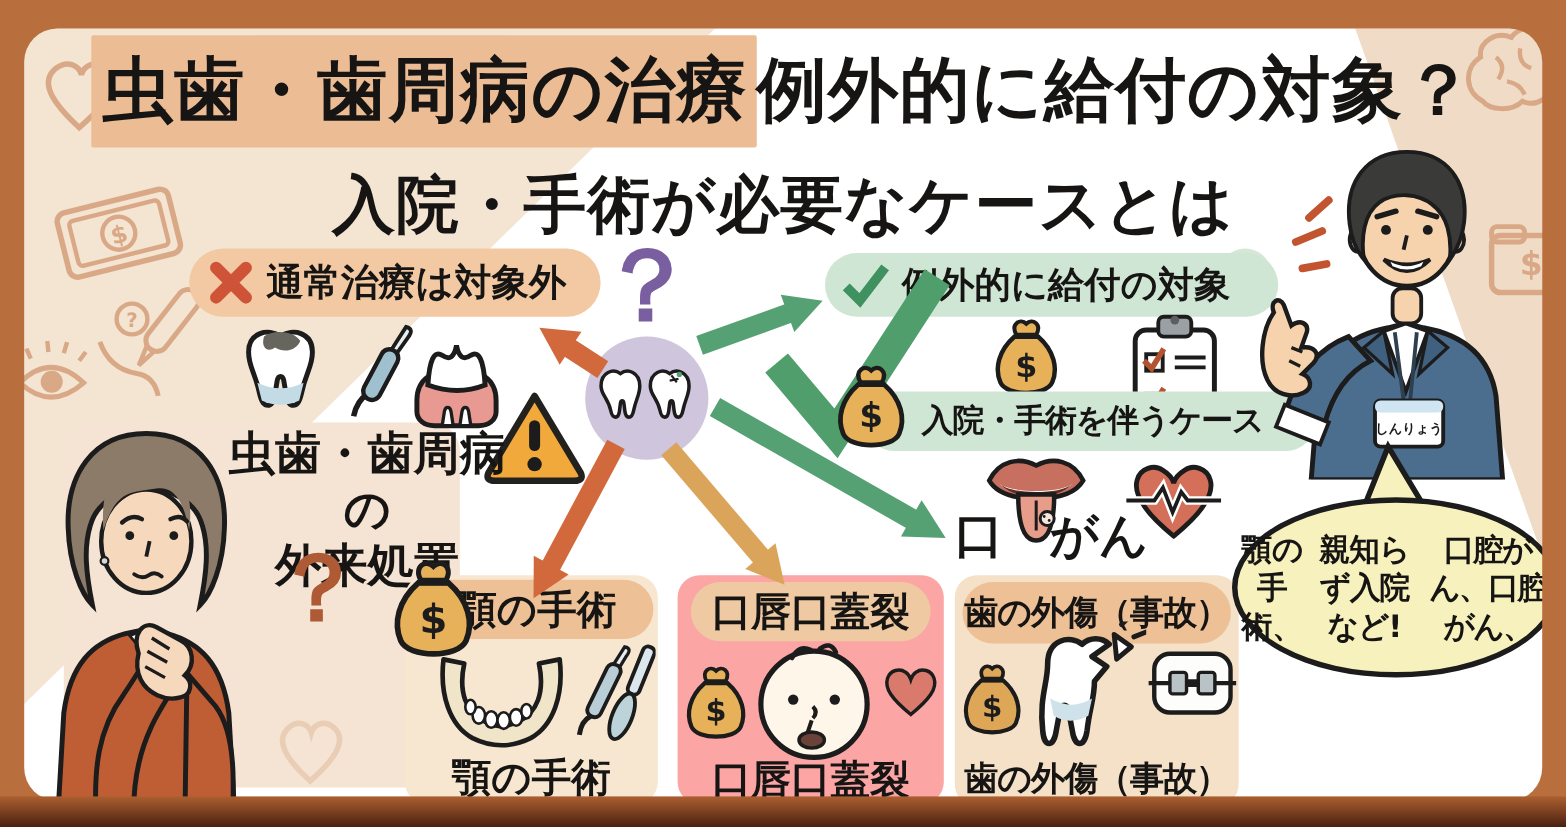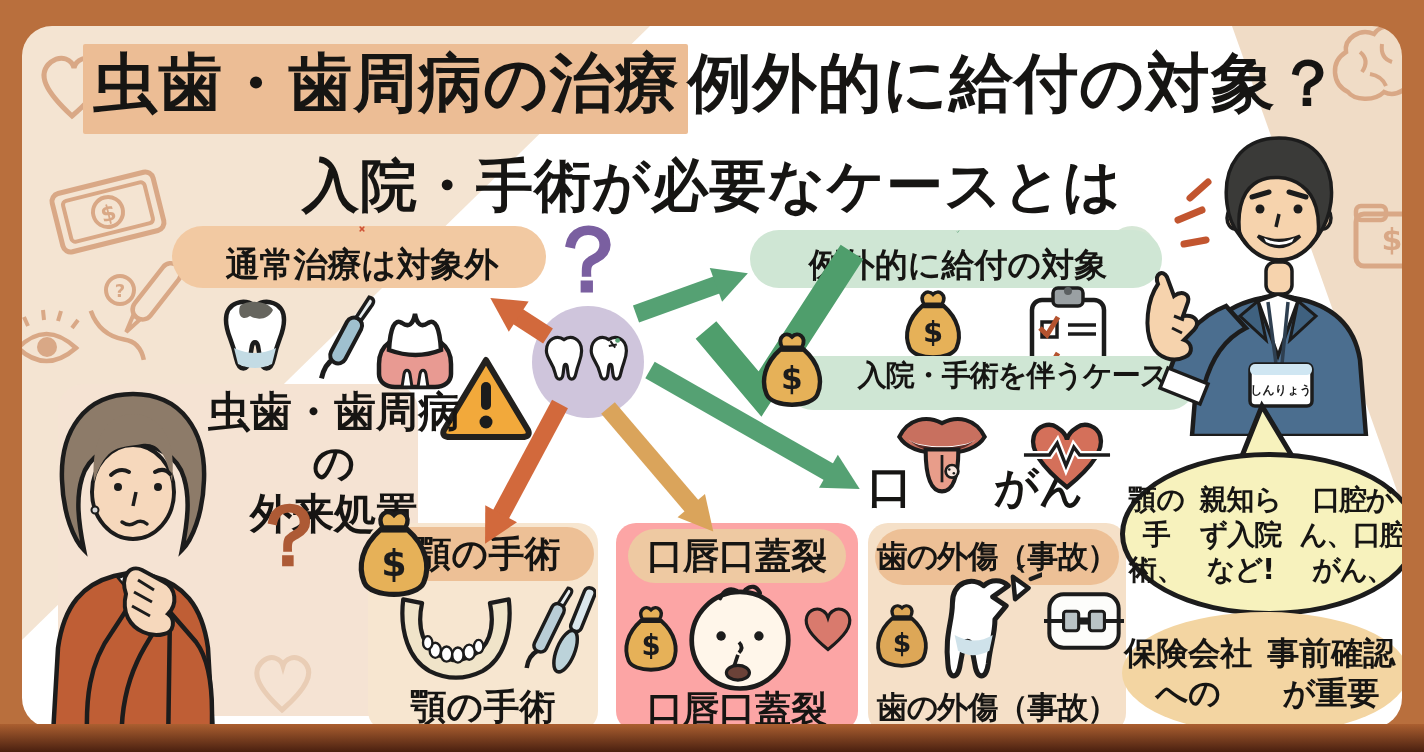"虫歯・歯周病の治療" .title .hl { padding: 2px 8px 14px 10px -> 14px 8px 14px 10px }
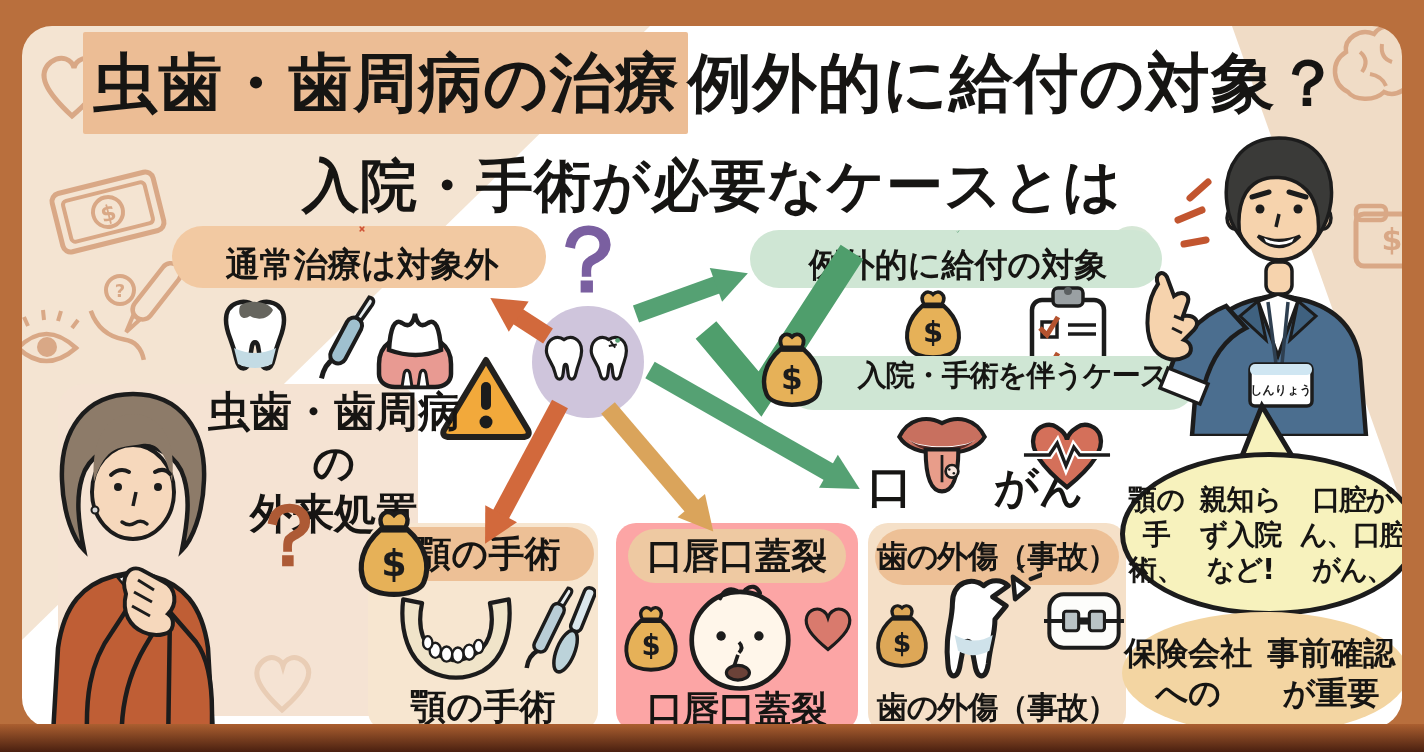"通常治療は対象外" .pill { flex-direction: column -> none }
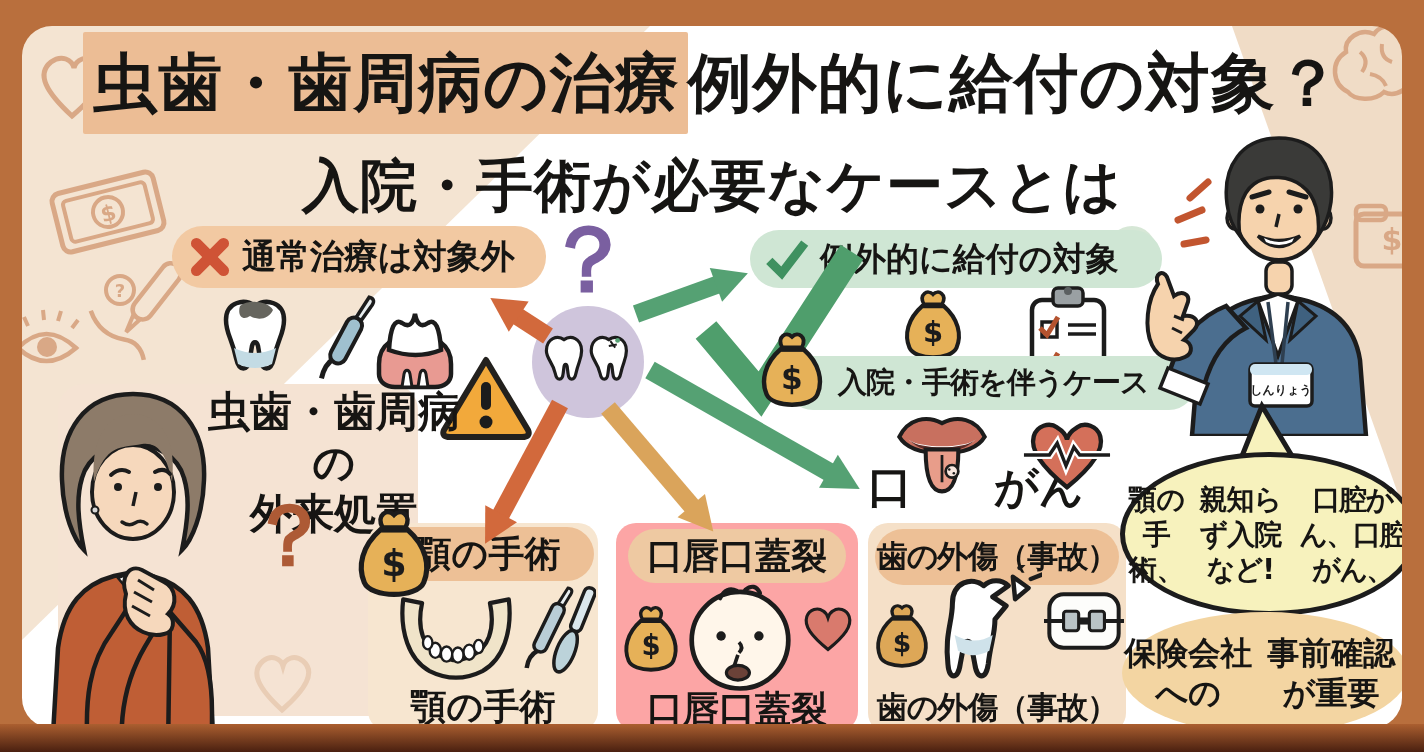"がん" div.abs { margin-left: 40px -> none }
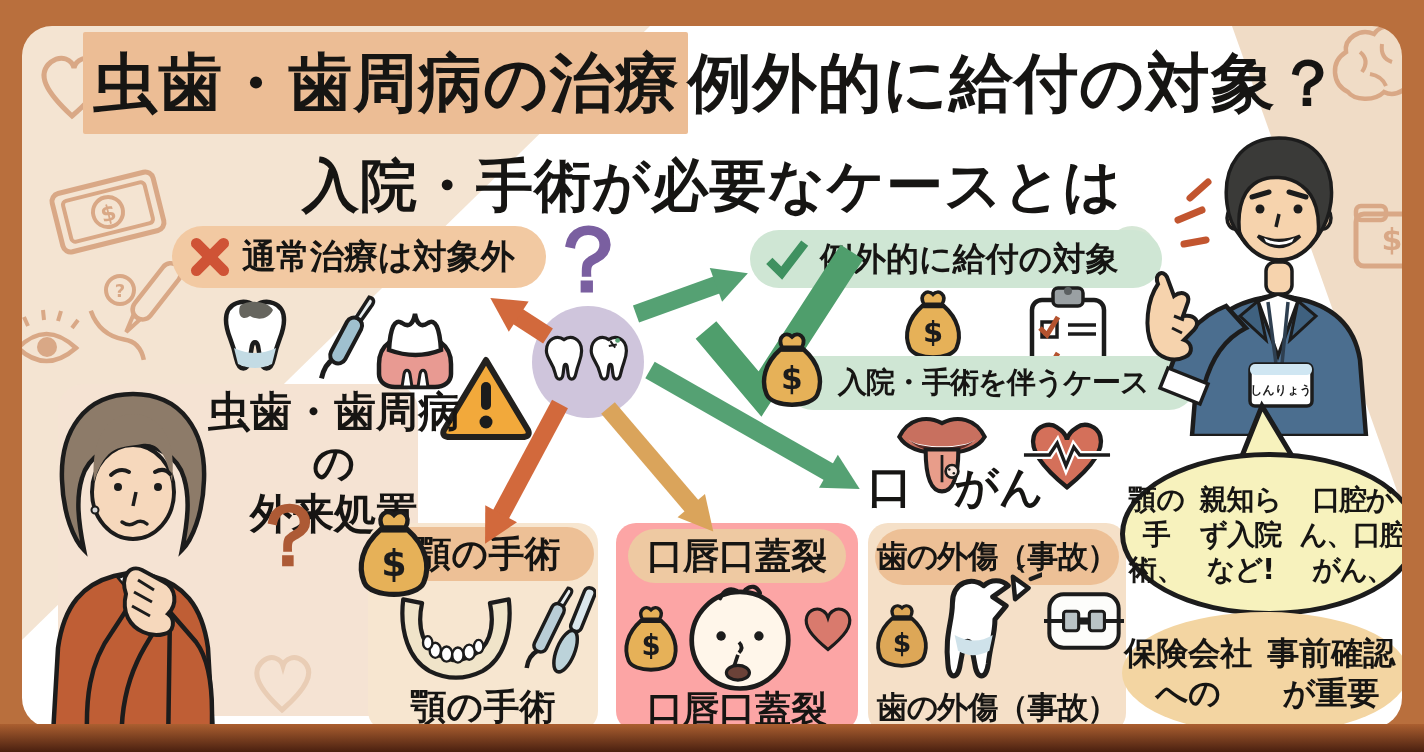"保険会社への" div.abs { html: <div> <div>保険会社への</div> <div>事前確認が重要</div> </div> -> none }
